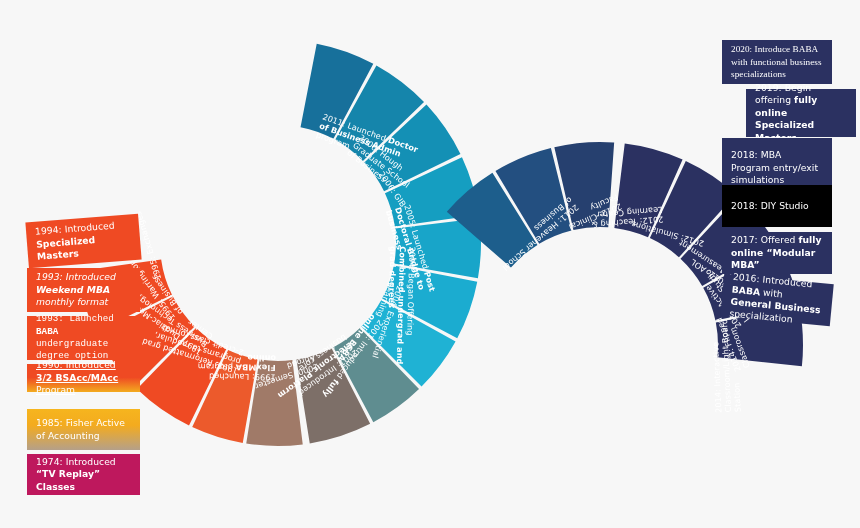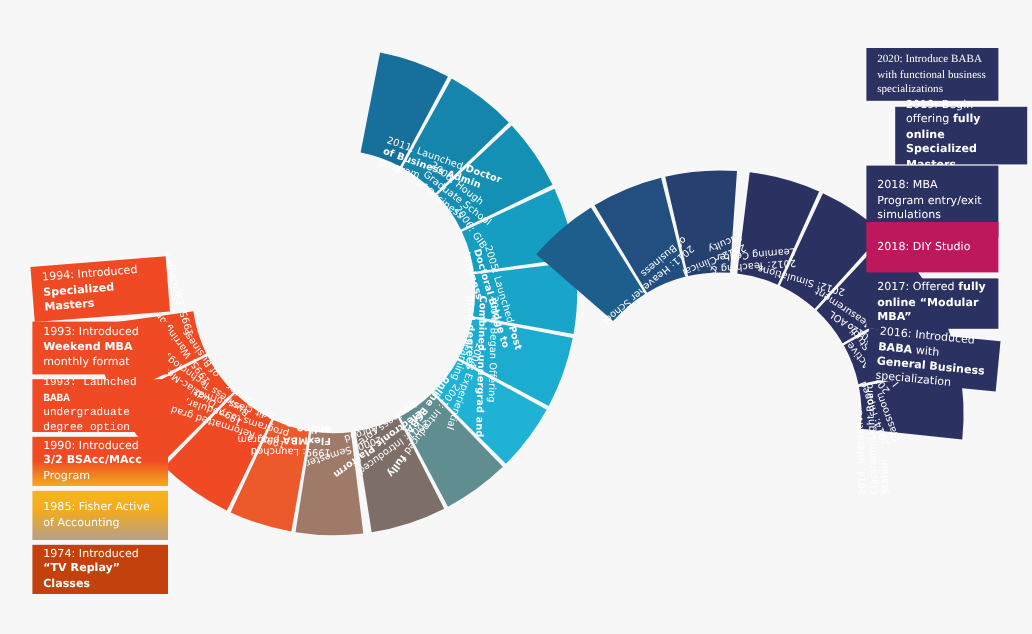"2018: DIY Studio" div.card { background-color: #be185d -> #000000 }
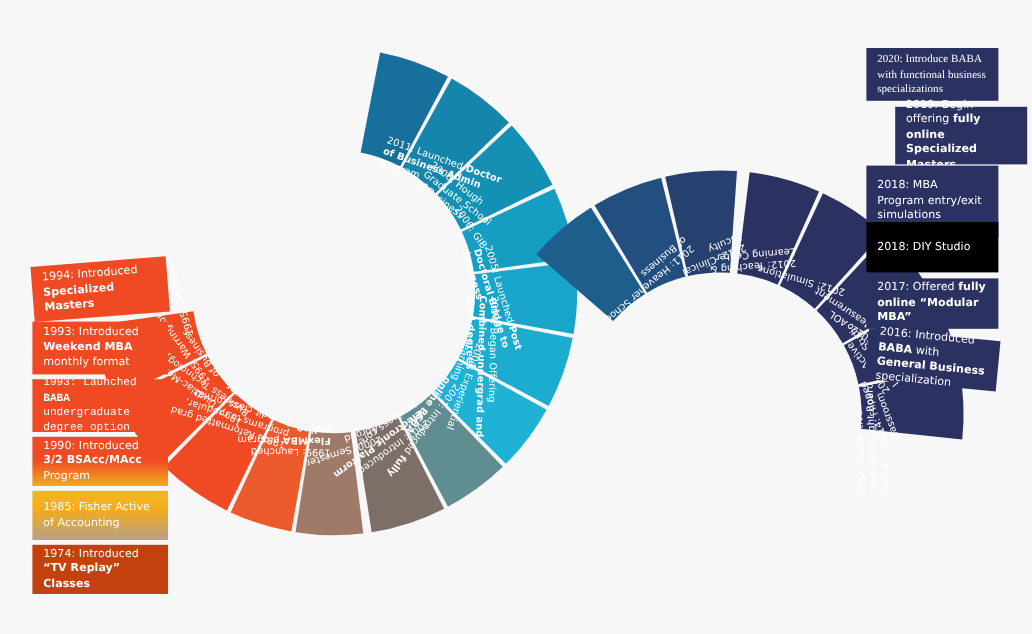"1993: Introduced Weekend MBA monthly" div.card { font-style: none -> italic }
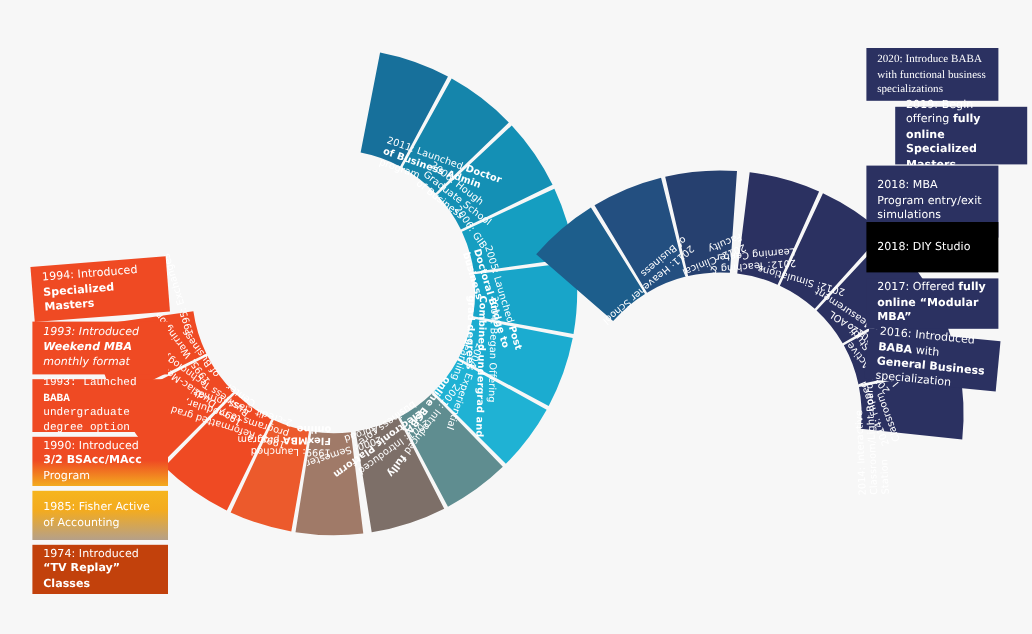"1990: Introduced 3/2 BSAcc/MAcc Program" div.card { height: 41px -> 28px; text-decoration: none -> underline }
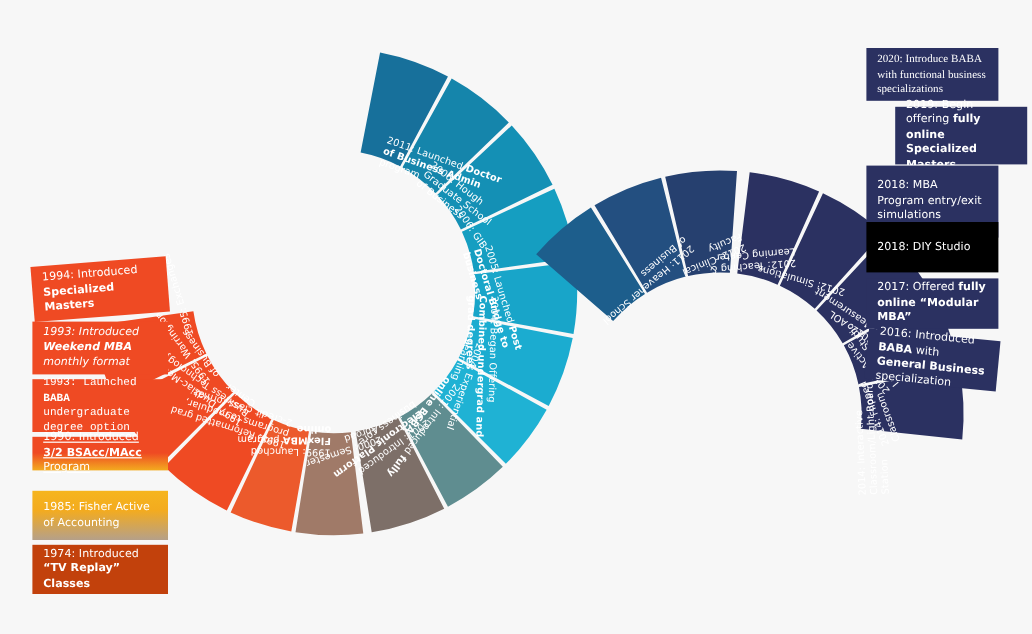"1974: Introduced “TV Replay” Classes" div.card { background-color: #c2410c -> #be185d }
